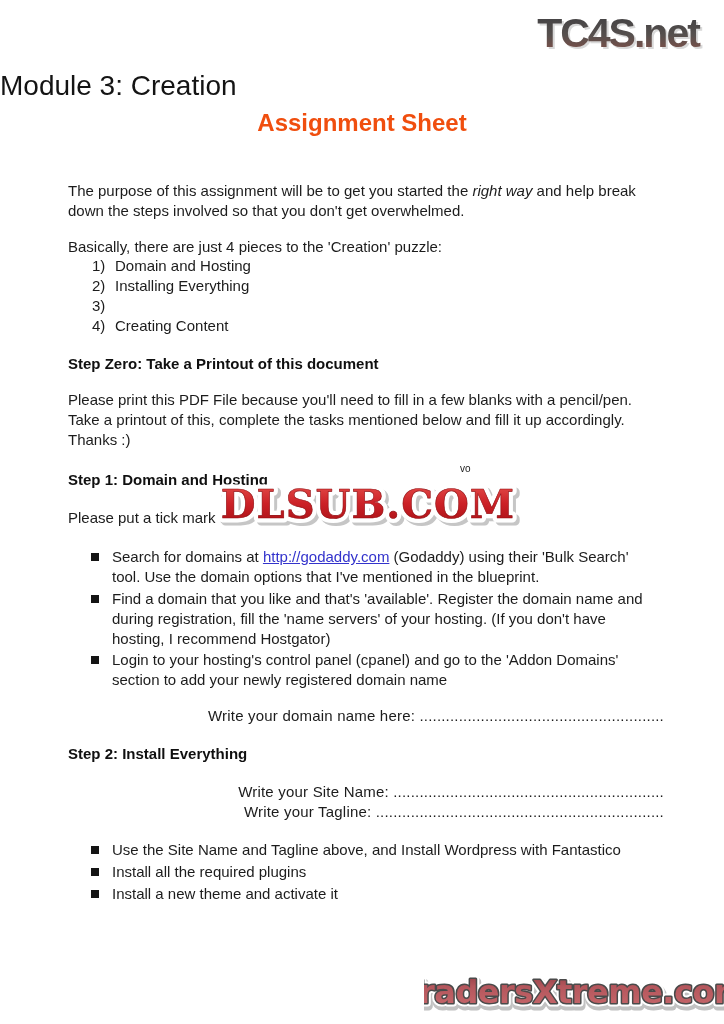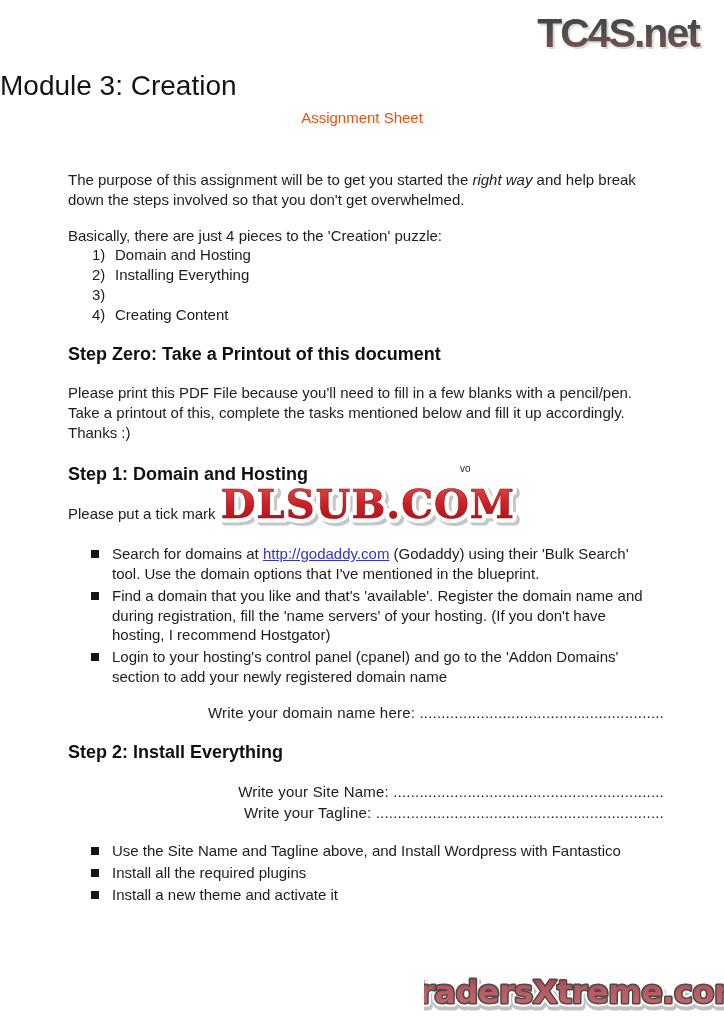"Assignment Sheet" .subtitle { font-size: 15px -> 24px; font-weight: 400 -> 700 }
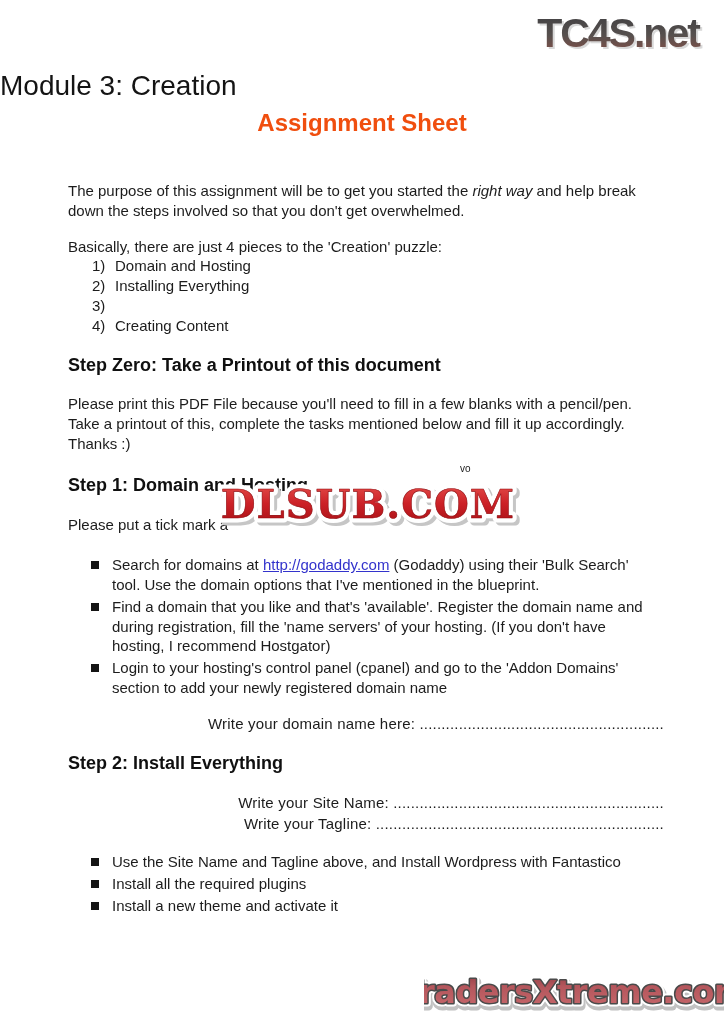"Step Zero: Take a Printout" .step-heading { font-size: 18px -> 15px }
